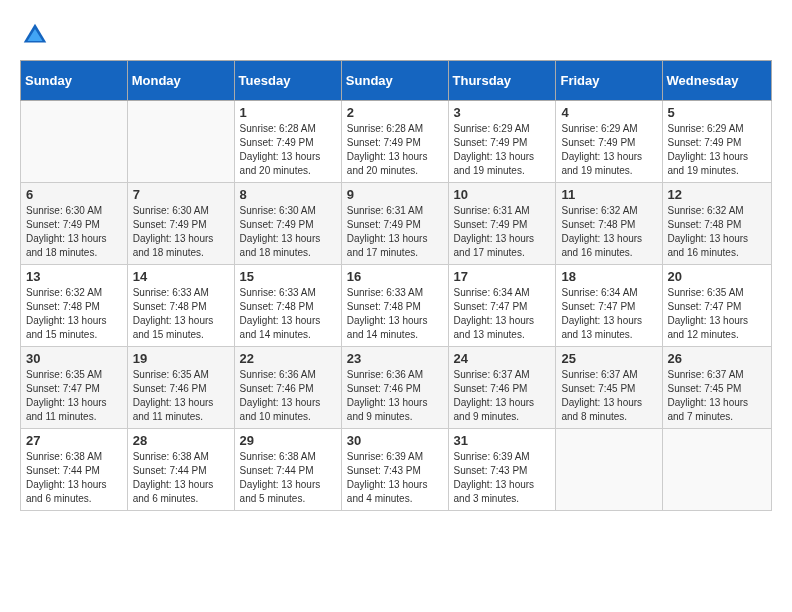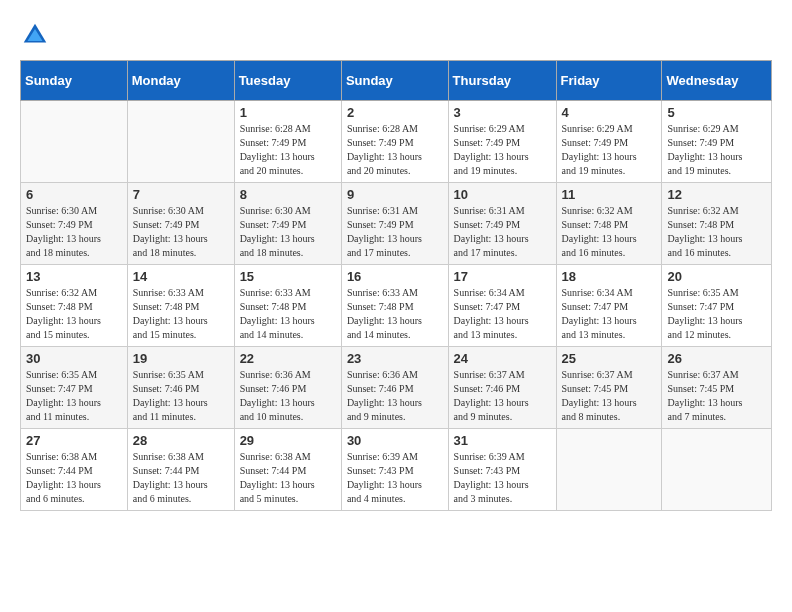"Sunrise: 6:28 AM" .day-info { font-family: Liberation Serif, serif -> none }
